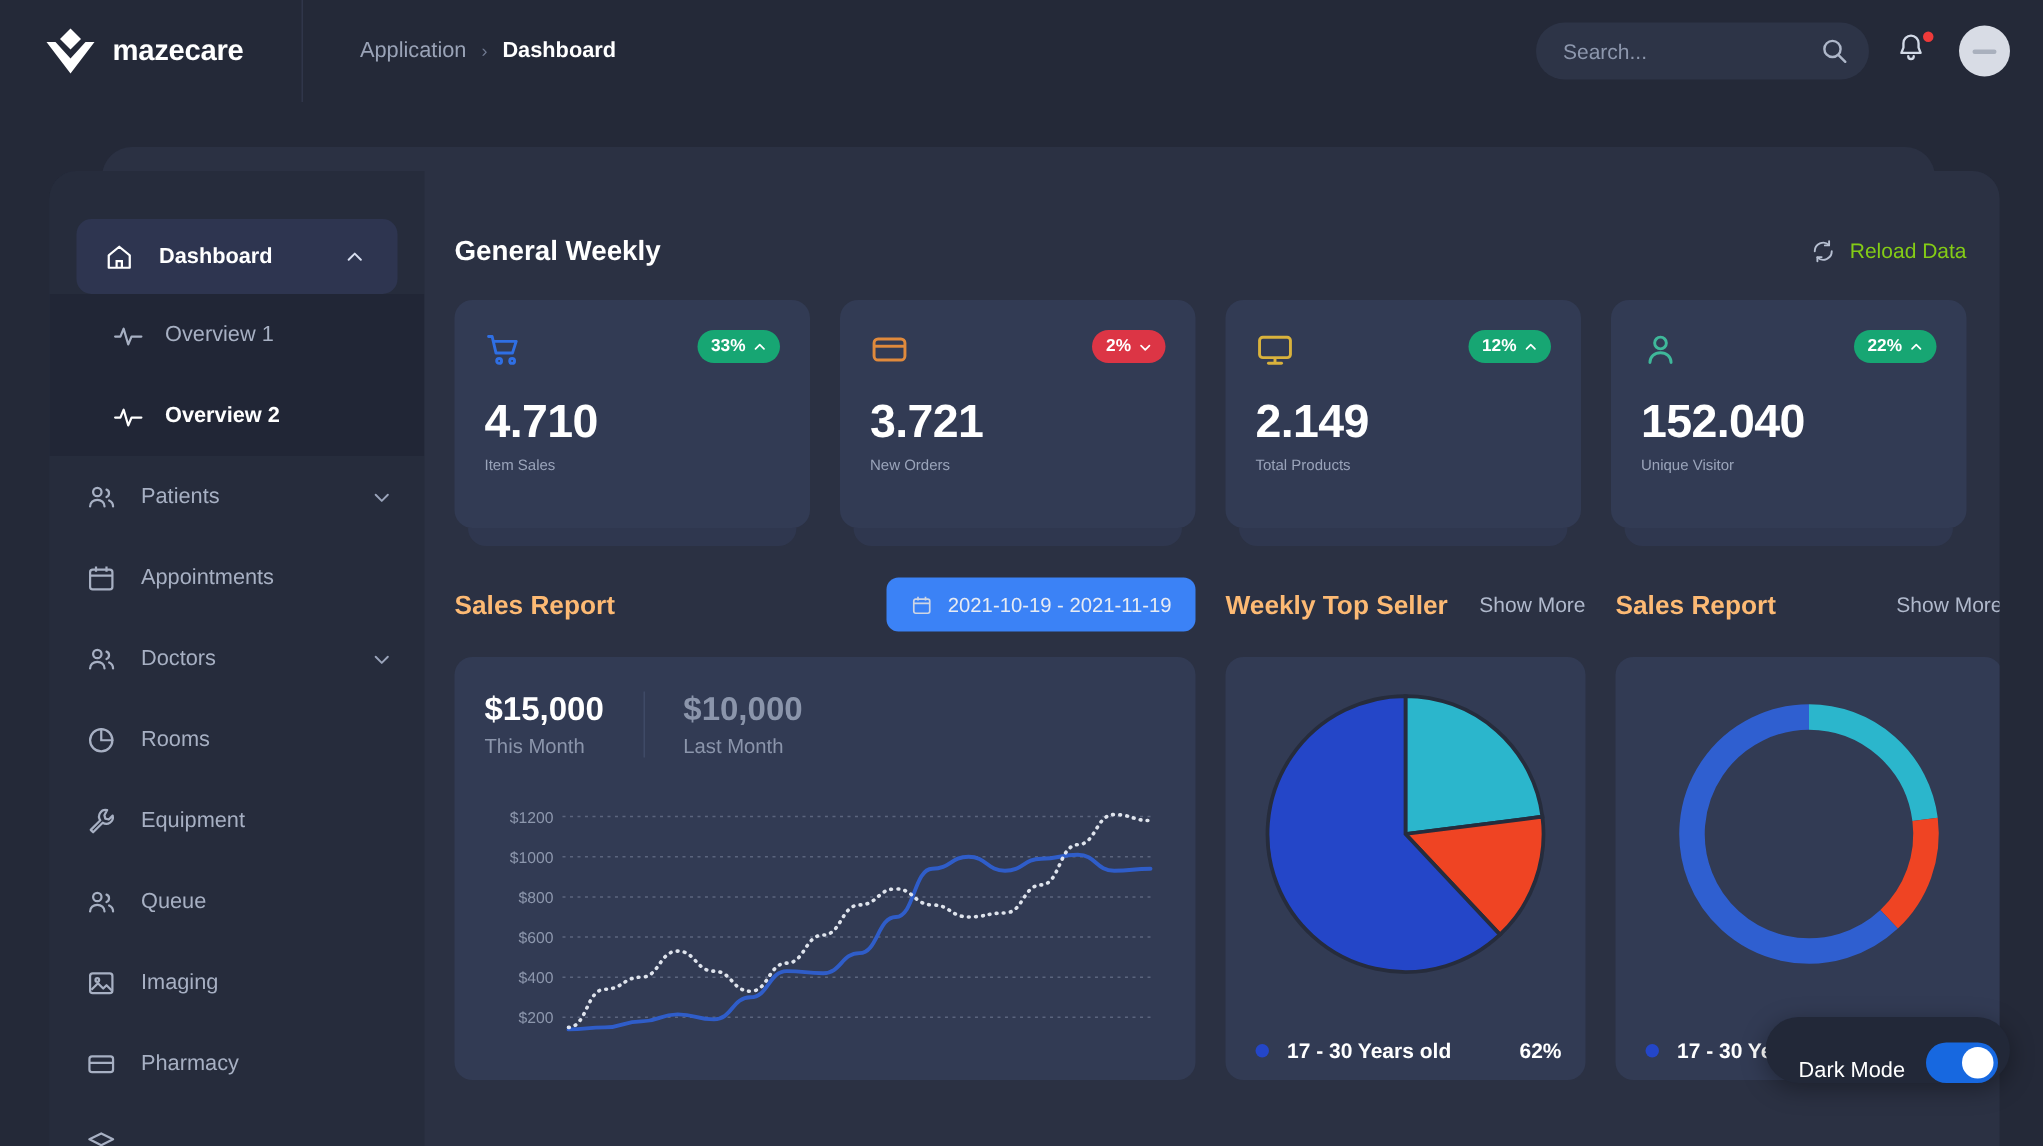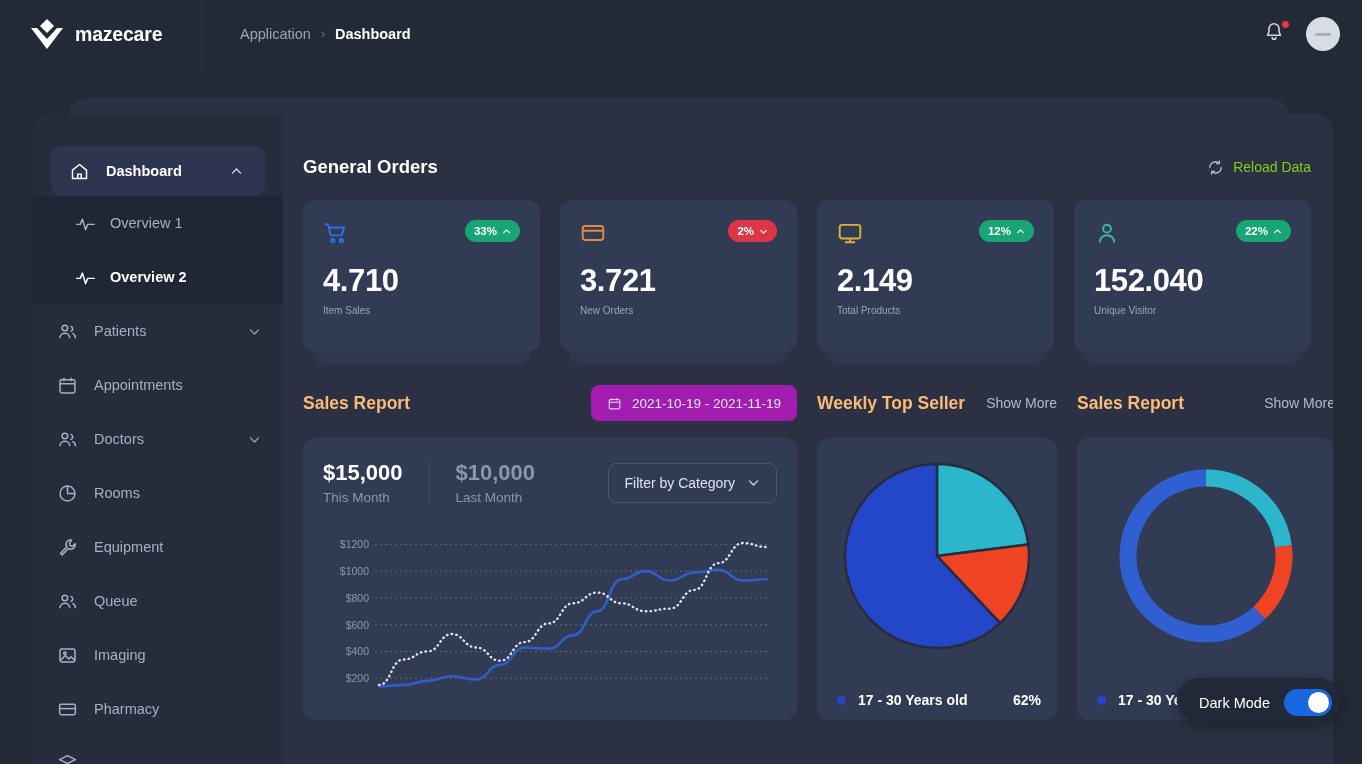"Search..." div.search-wrap { html: none -> <div> <input> <svg> <circle></circle> <line></line> </svg> </div> }
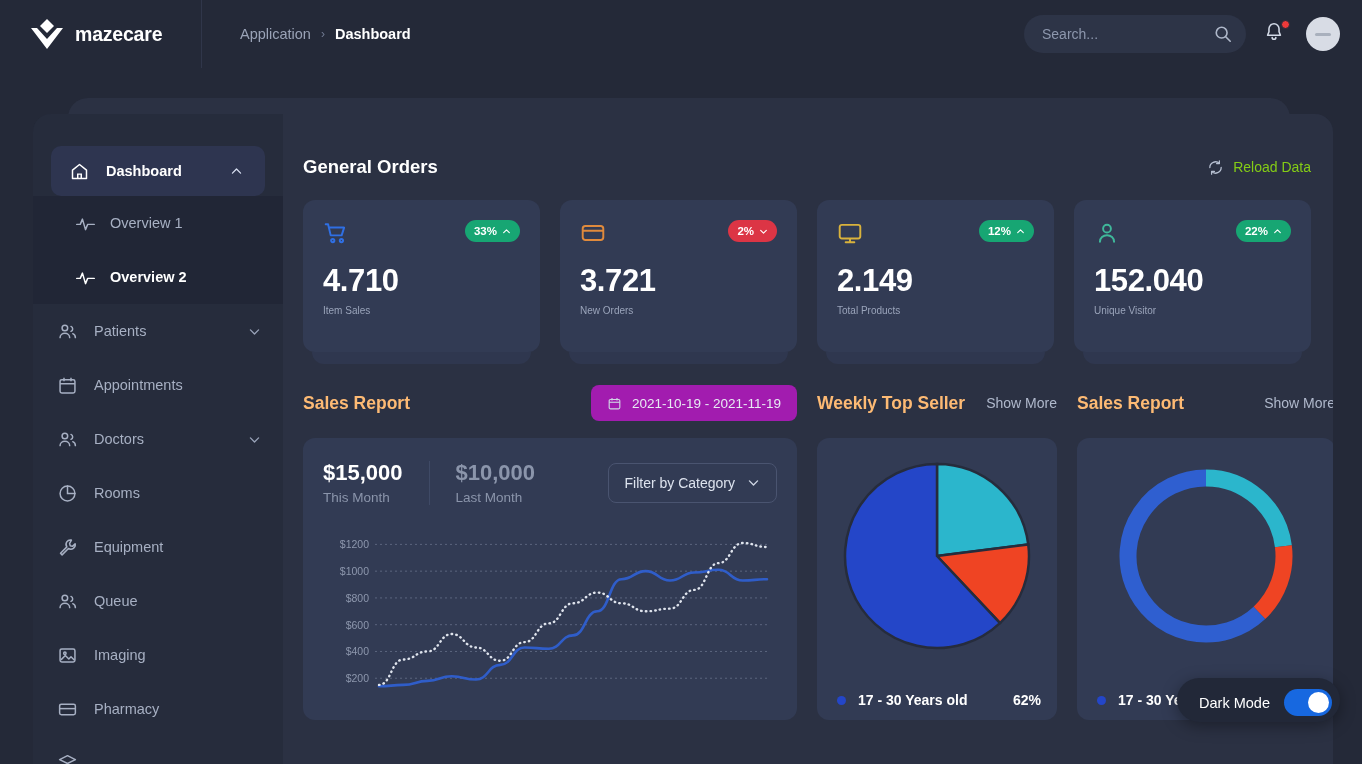"General Orders" span.section-title { text: Orders -> Weekly }
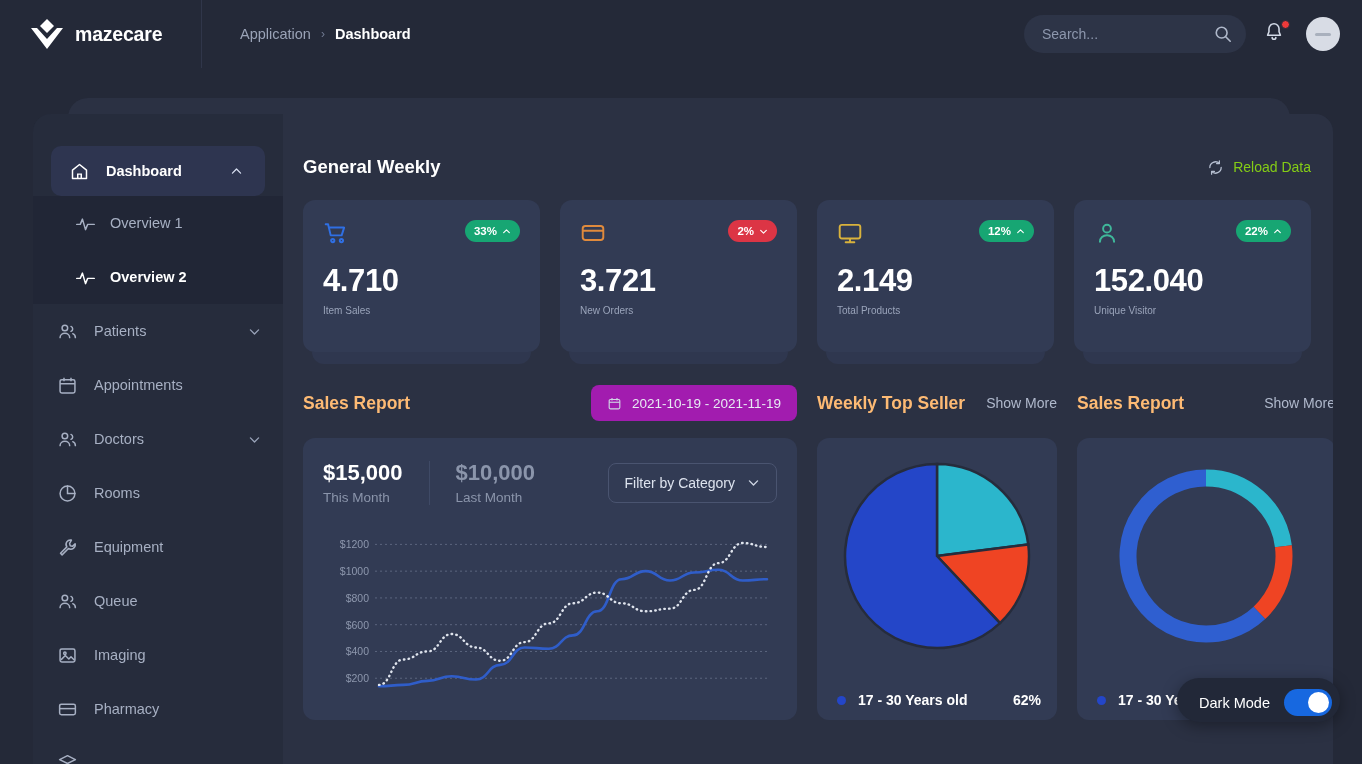"2021-10-19 - 2021-11-19" .datepick { background: #a21caf -> #3b82f6 }
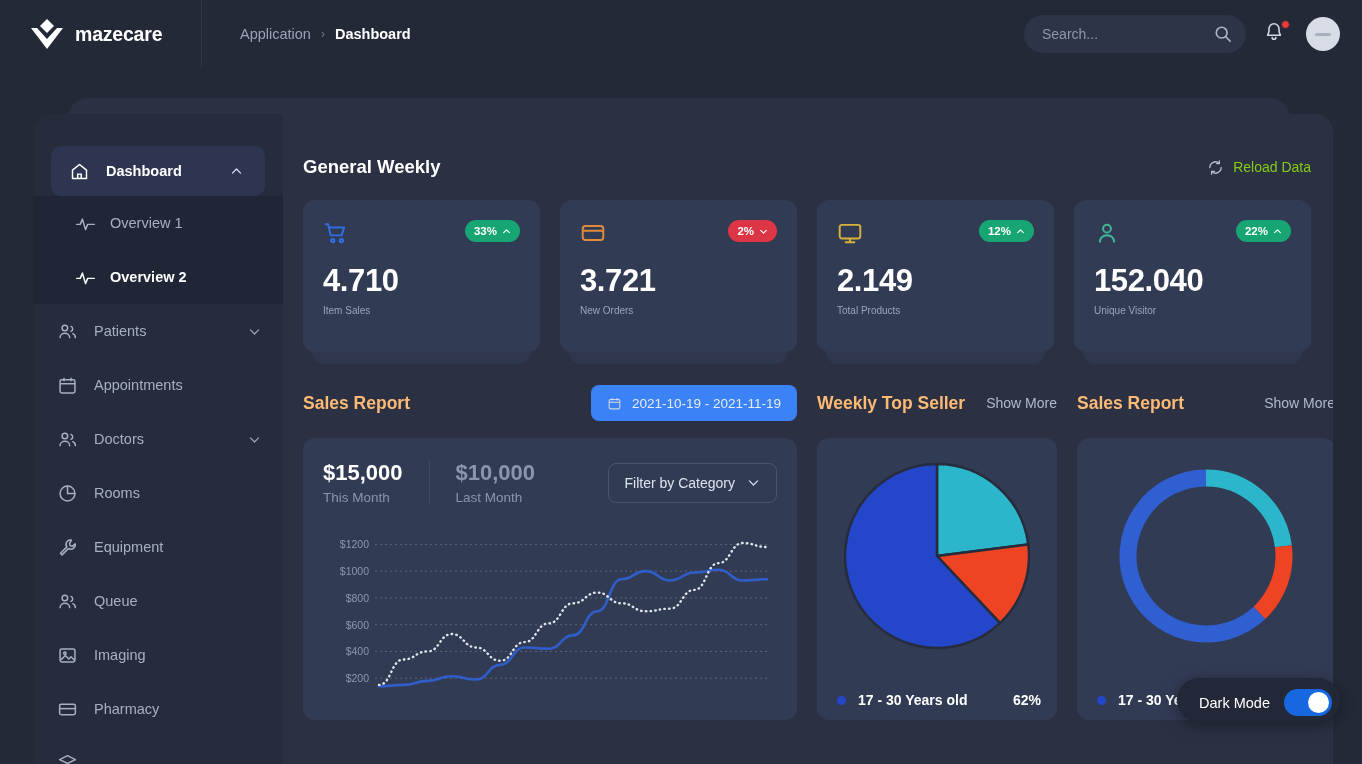"Filter by Category" div.filter-btn { html: <div> <span>Filter by Category</span> <svg> <polyline></polyline> </svg> </div> -> none }
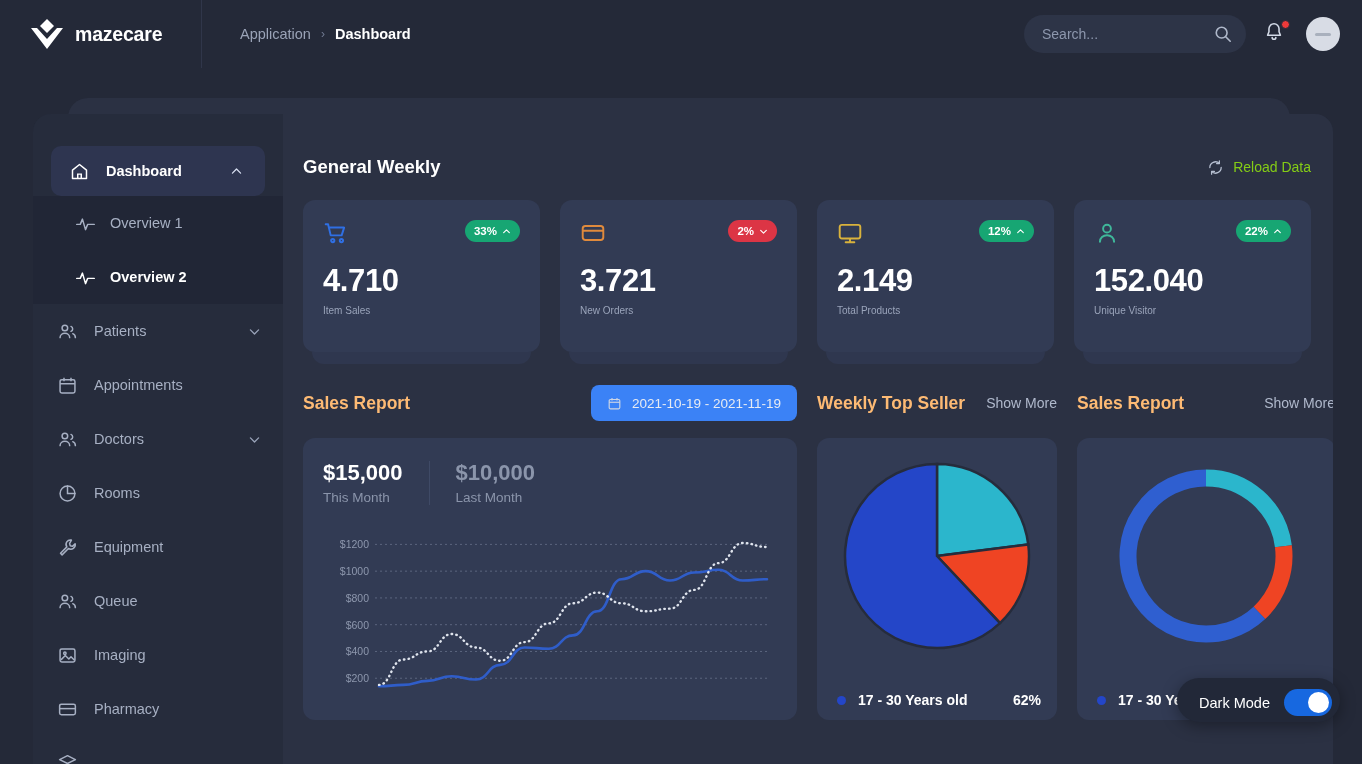"Dark Mode" .darkmode { align-items: center -> flex-end }
